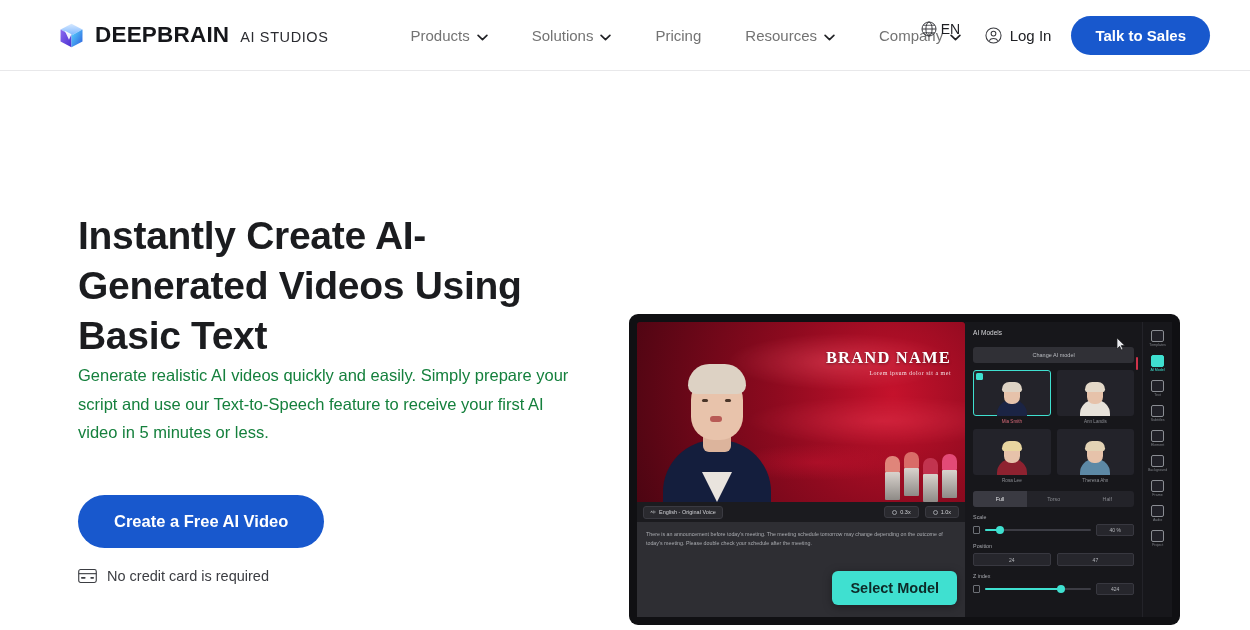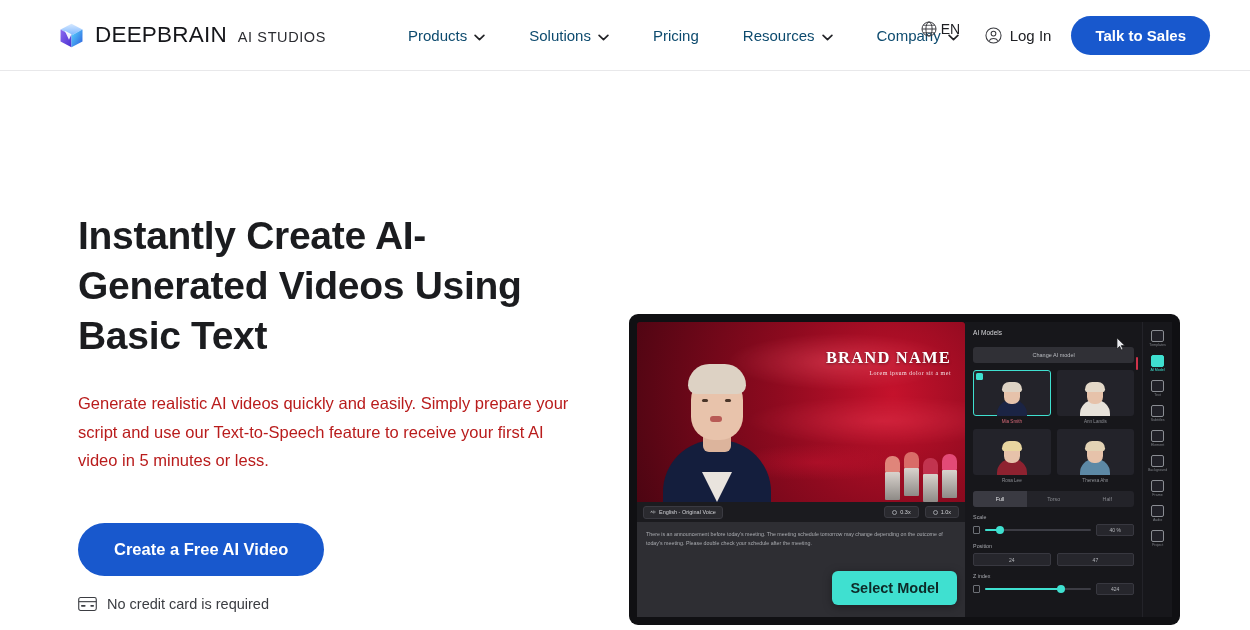"DEEPBRAIN" .brand-name { font-weight: 400 -> 700 }
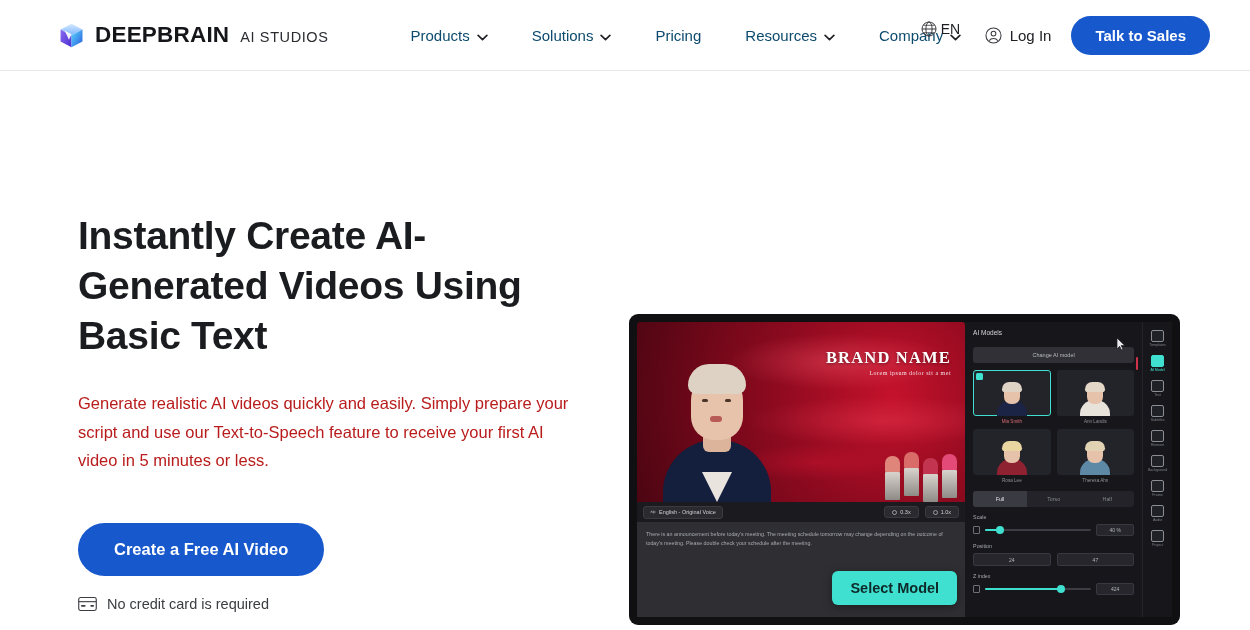"Products" .nav-item { color: #0c4a6e -> #737373 }
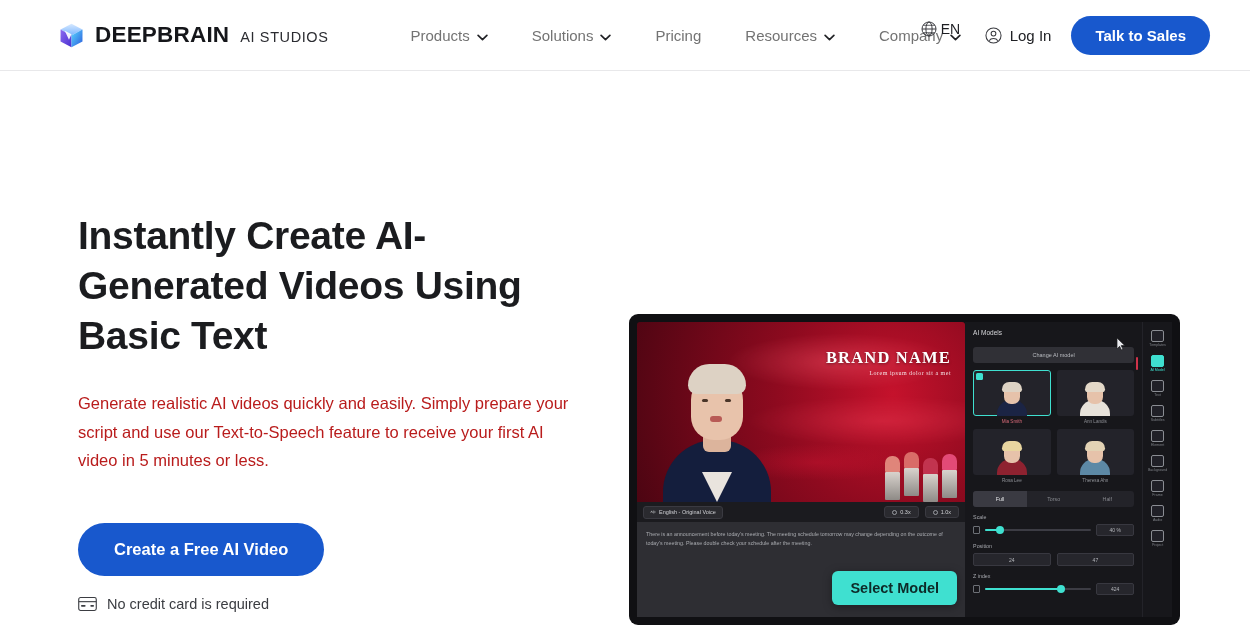"Generate realistic AI videos quickly" .subcopy { color: #b91c1c -> #15803d; margin-top: 28px -> none }
